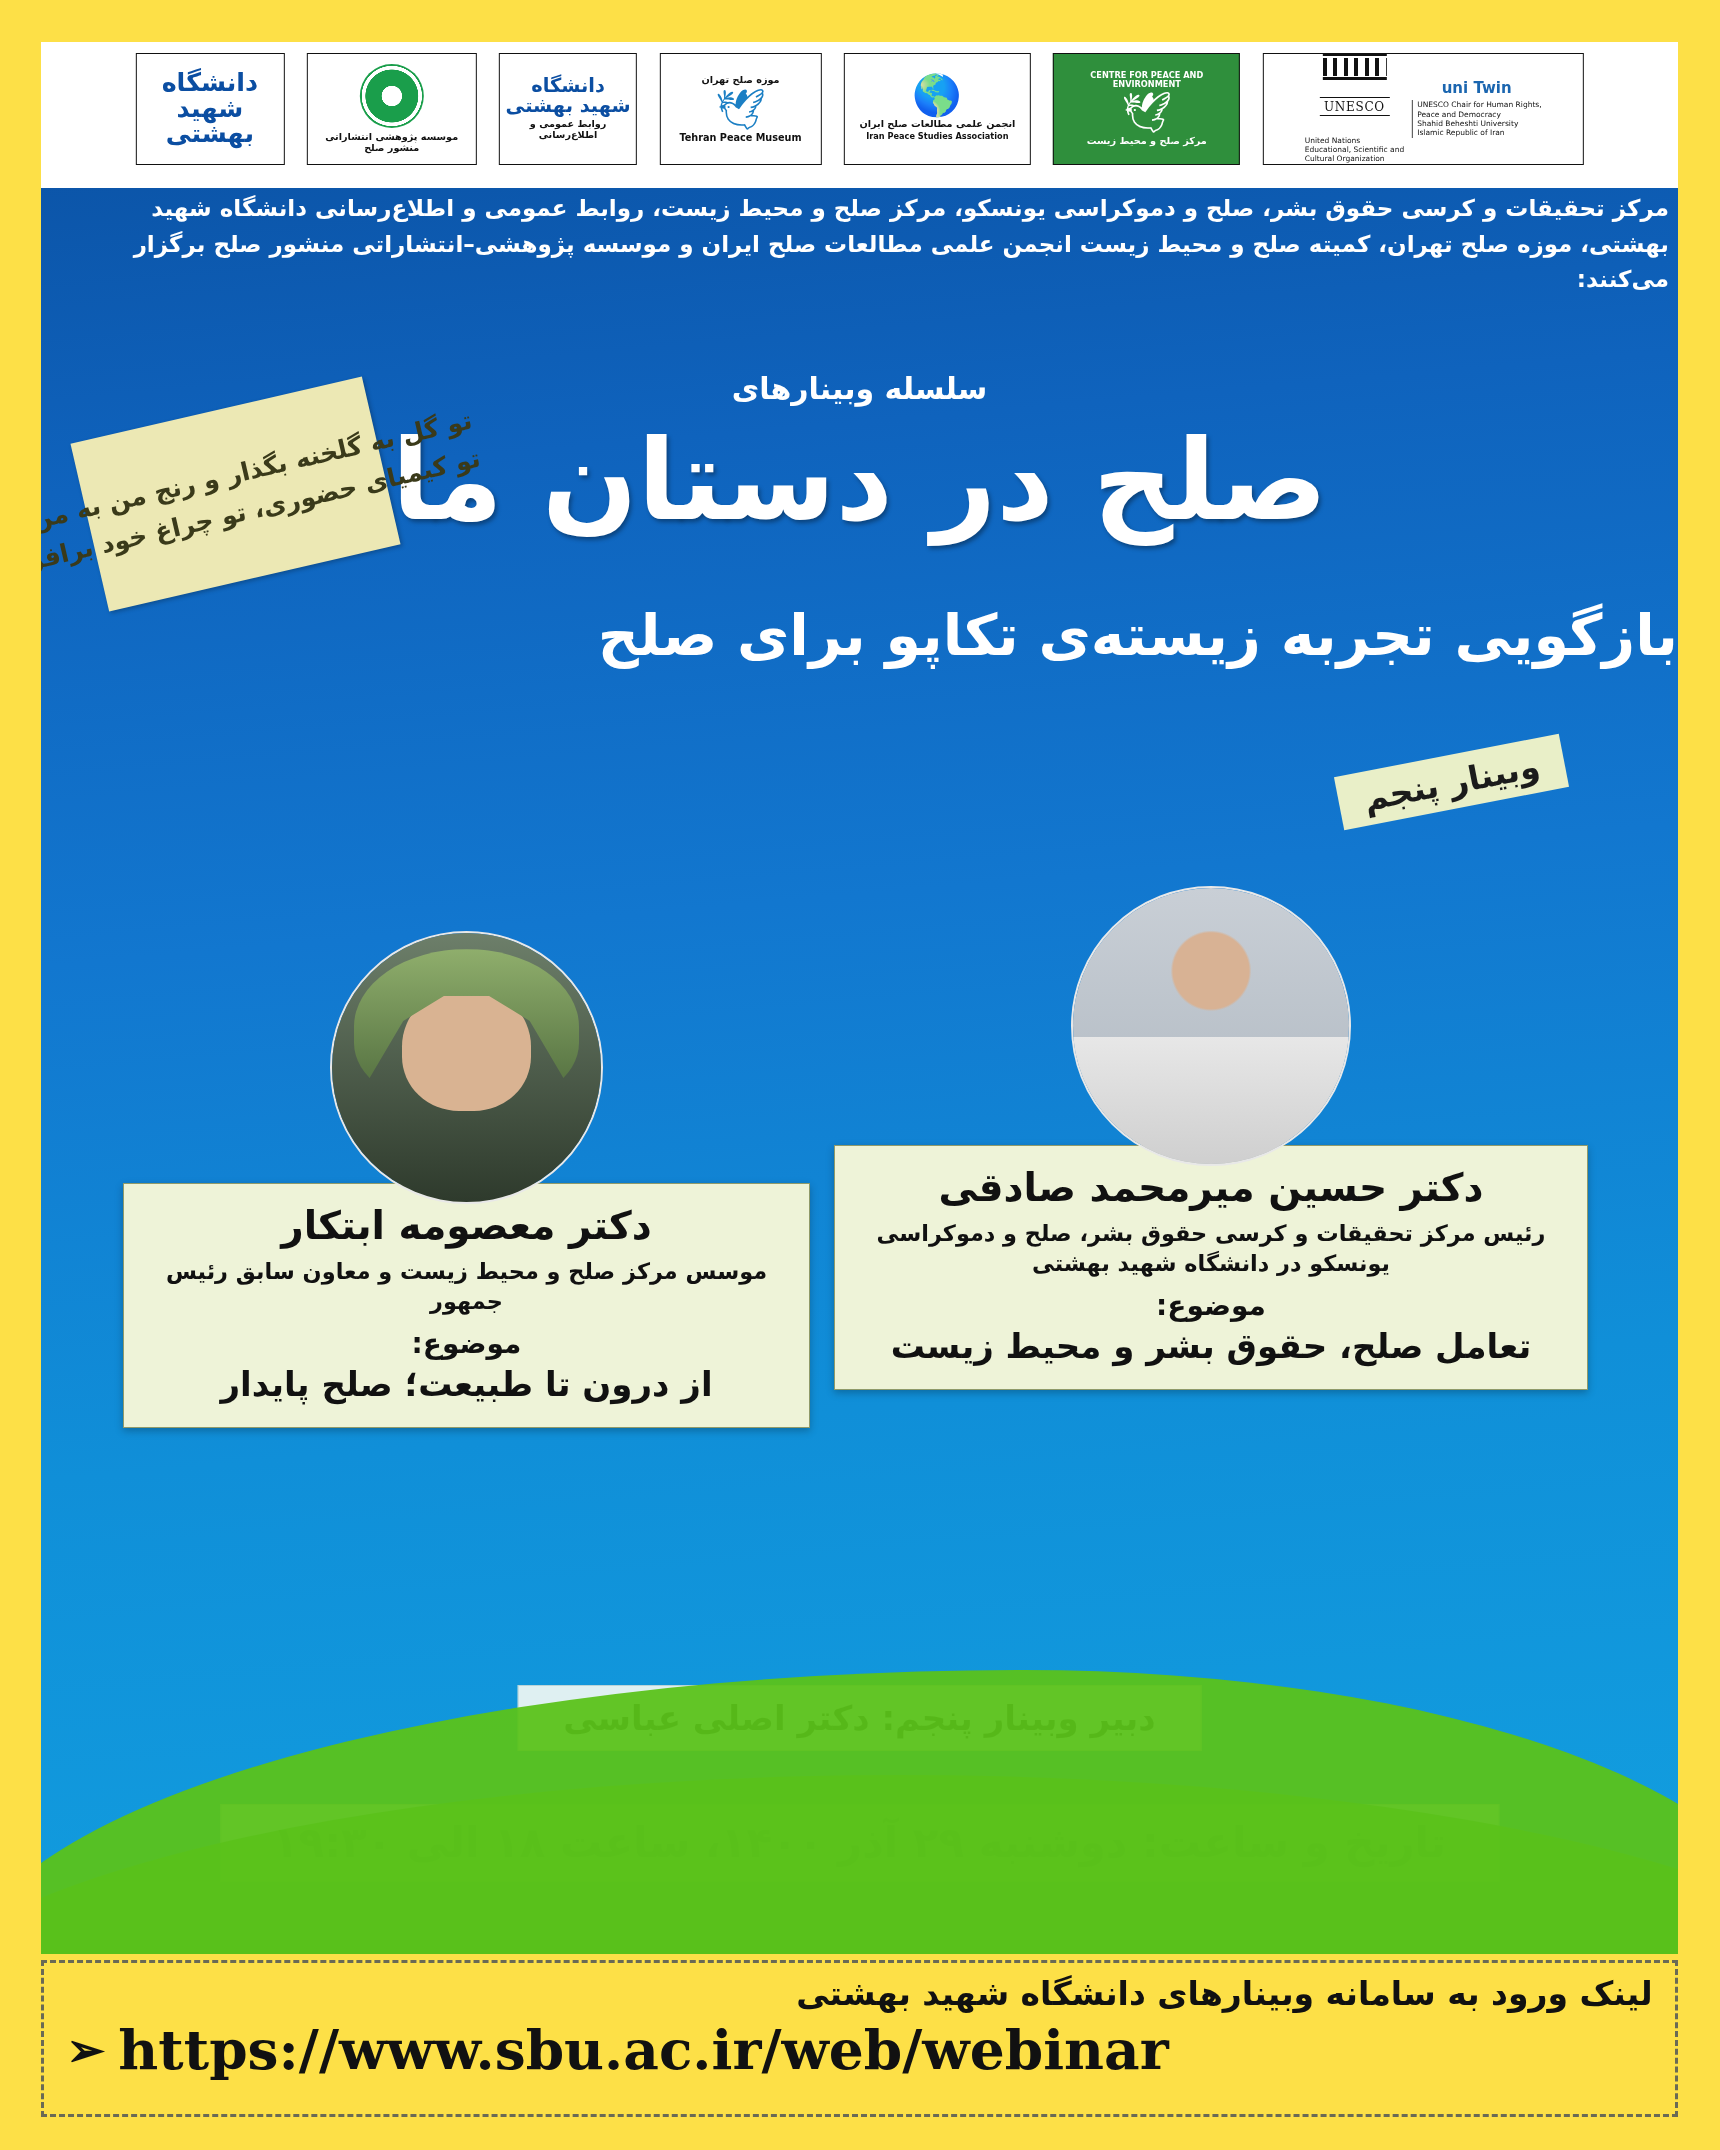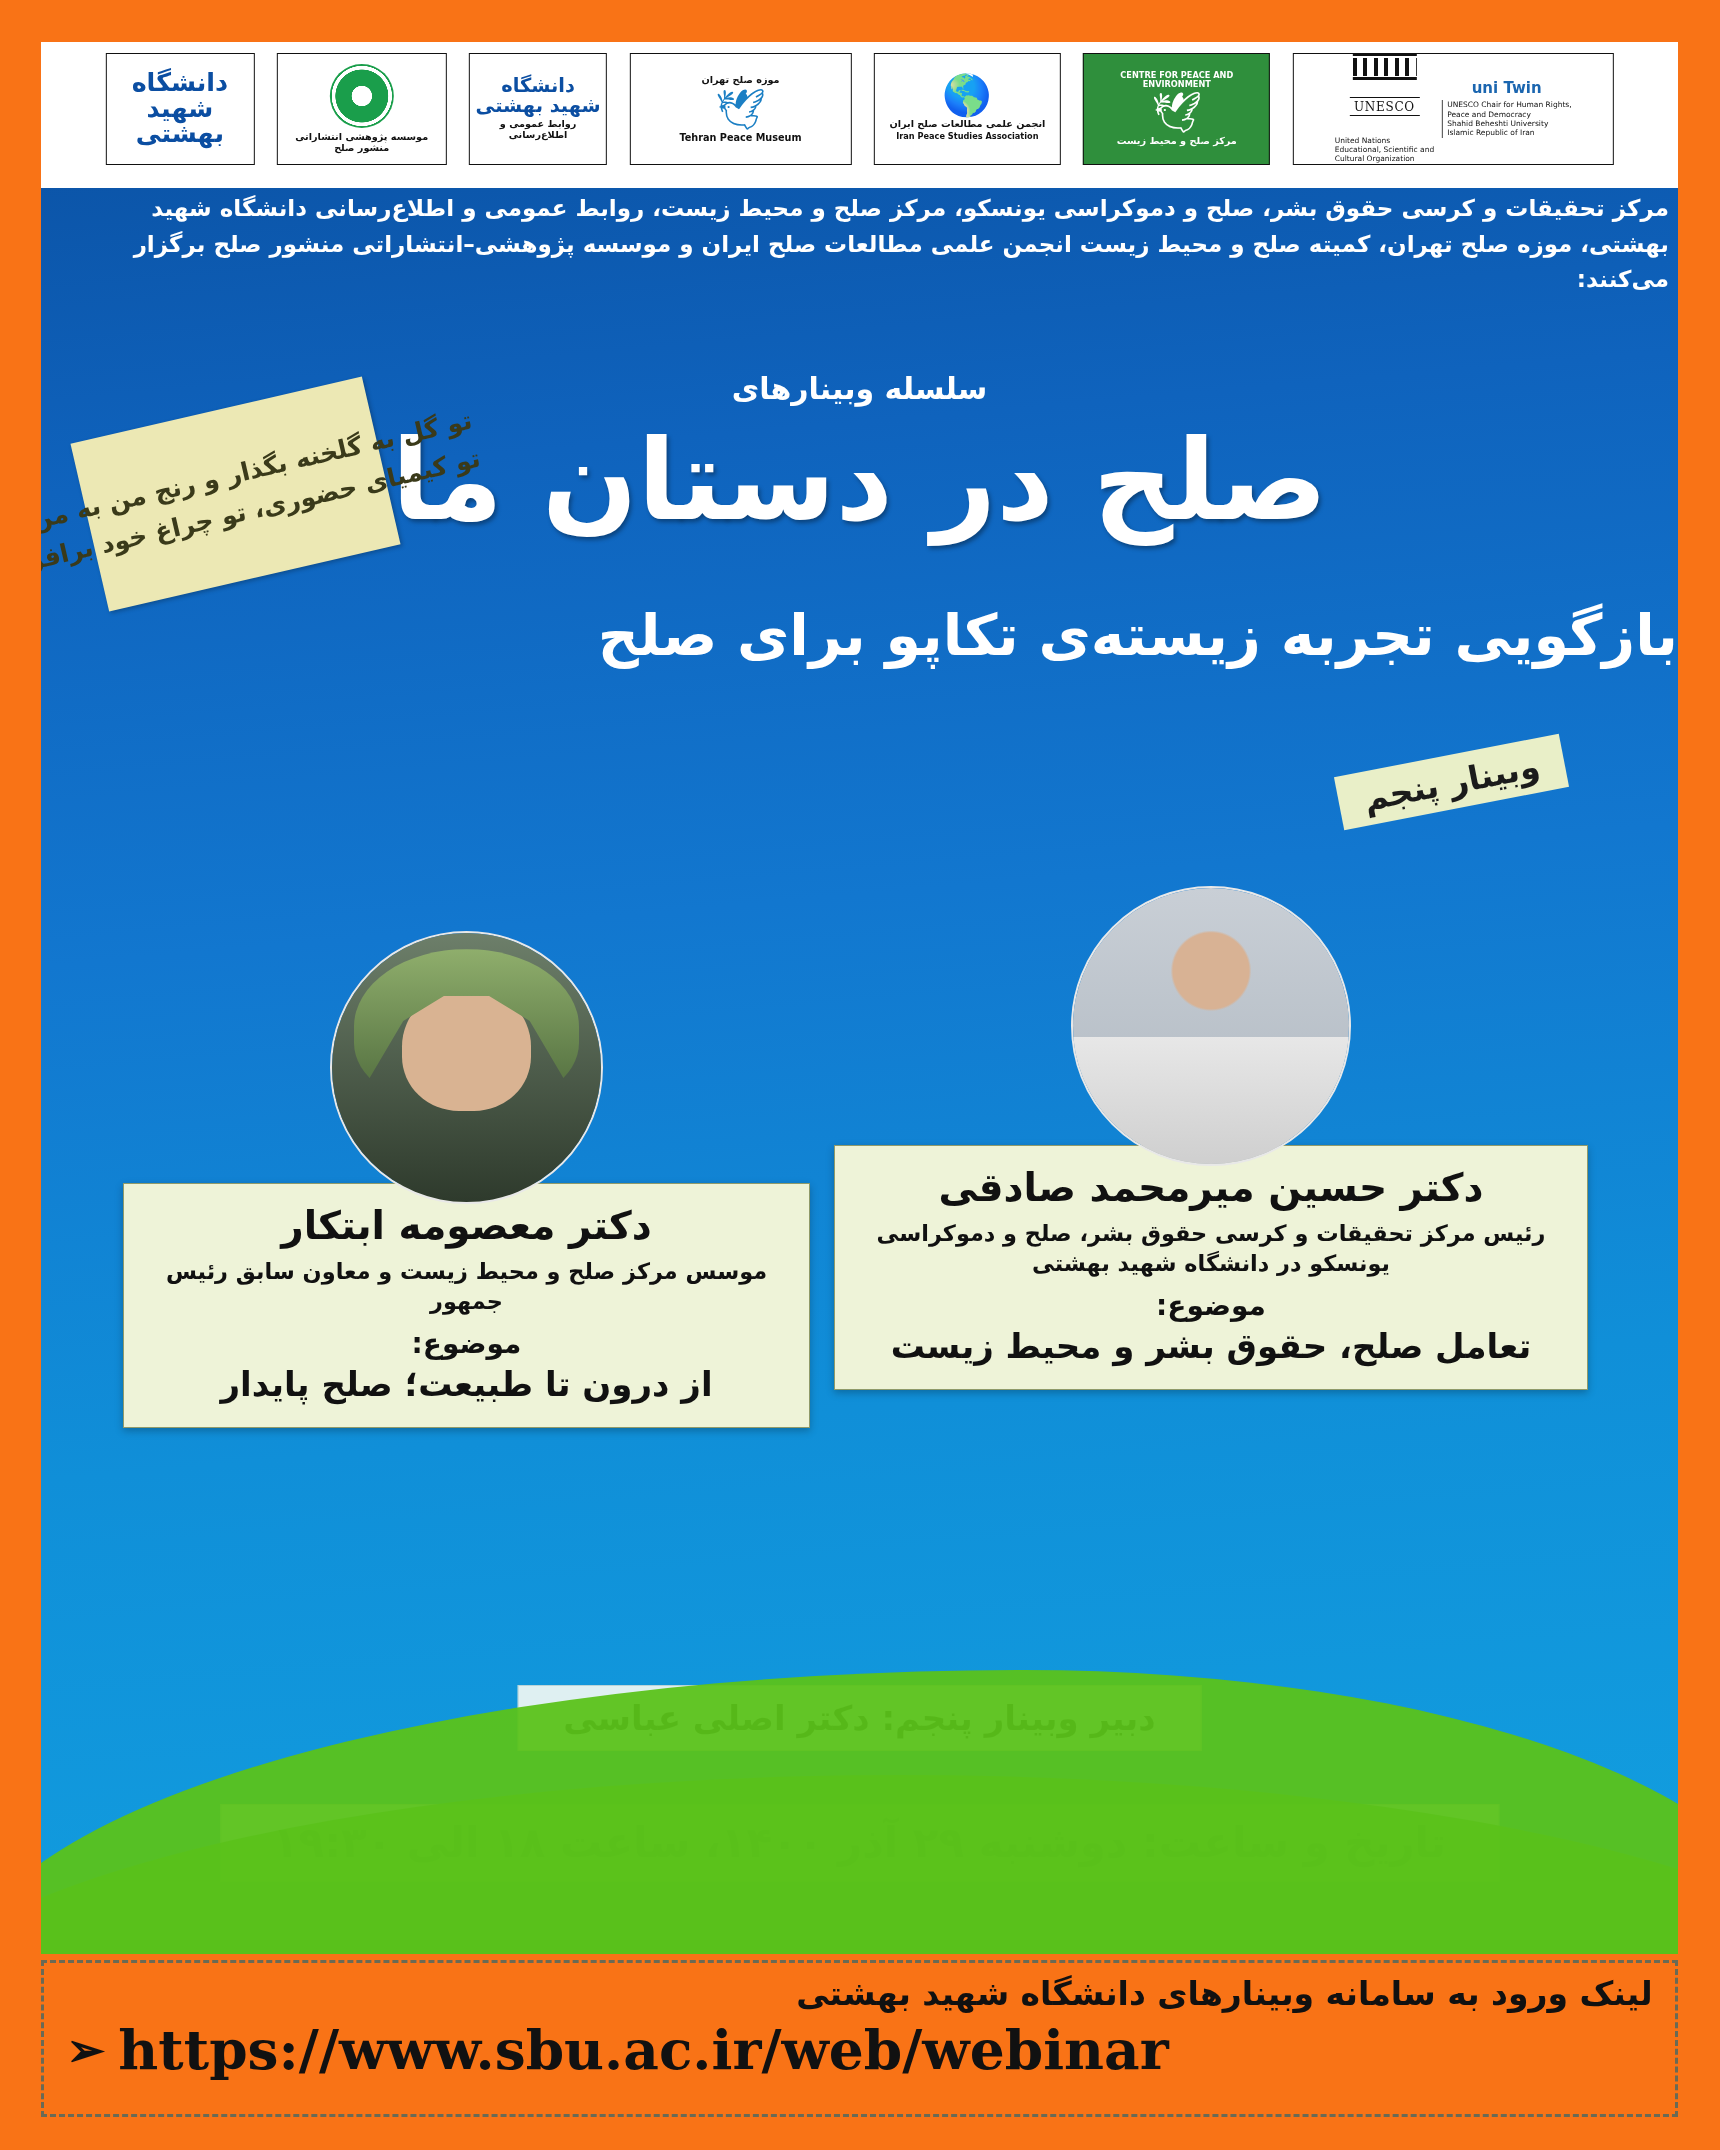"دانشگاه شهید بهشتی" .poster { background: #f97316 -> #fde047 }
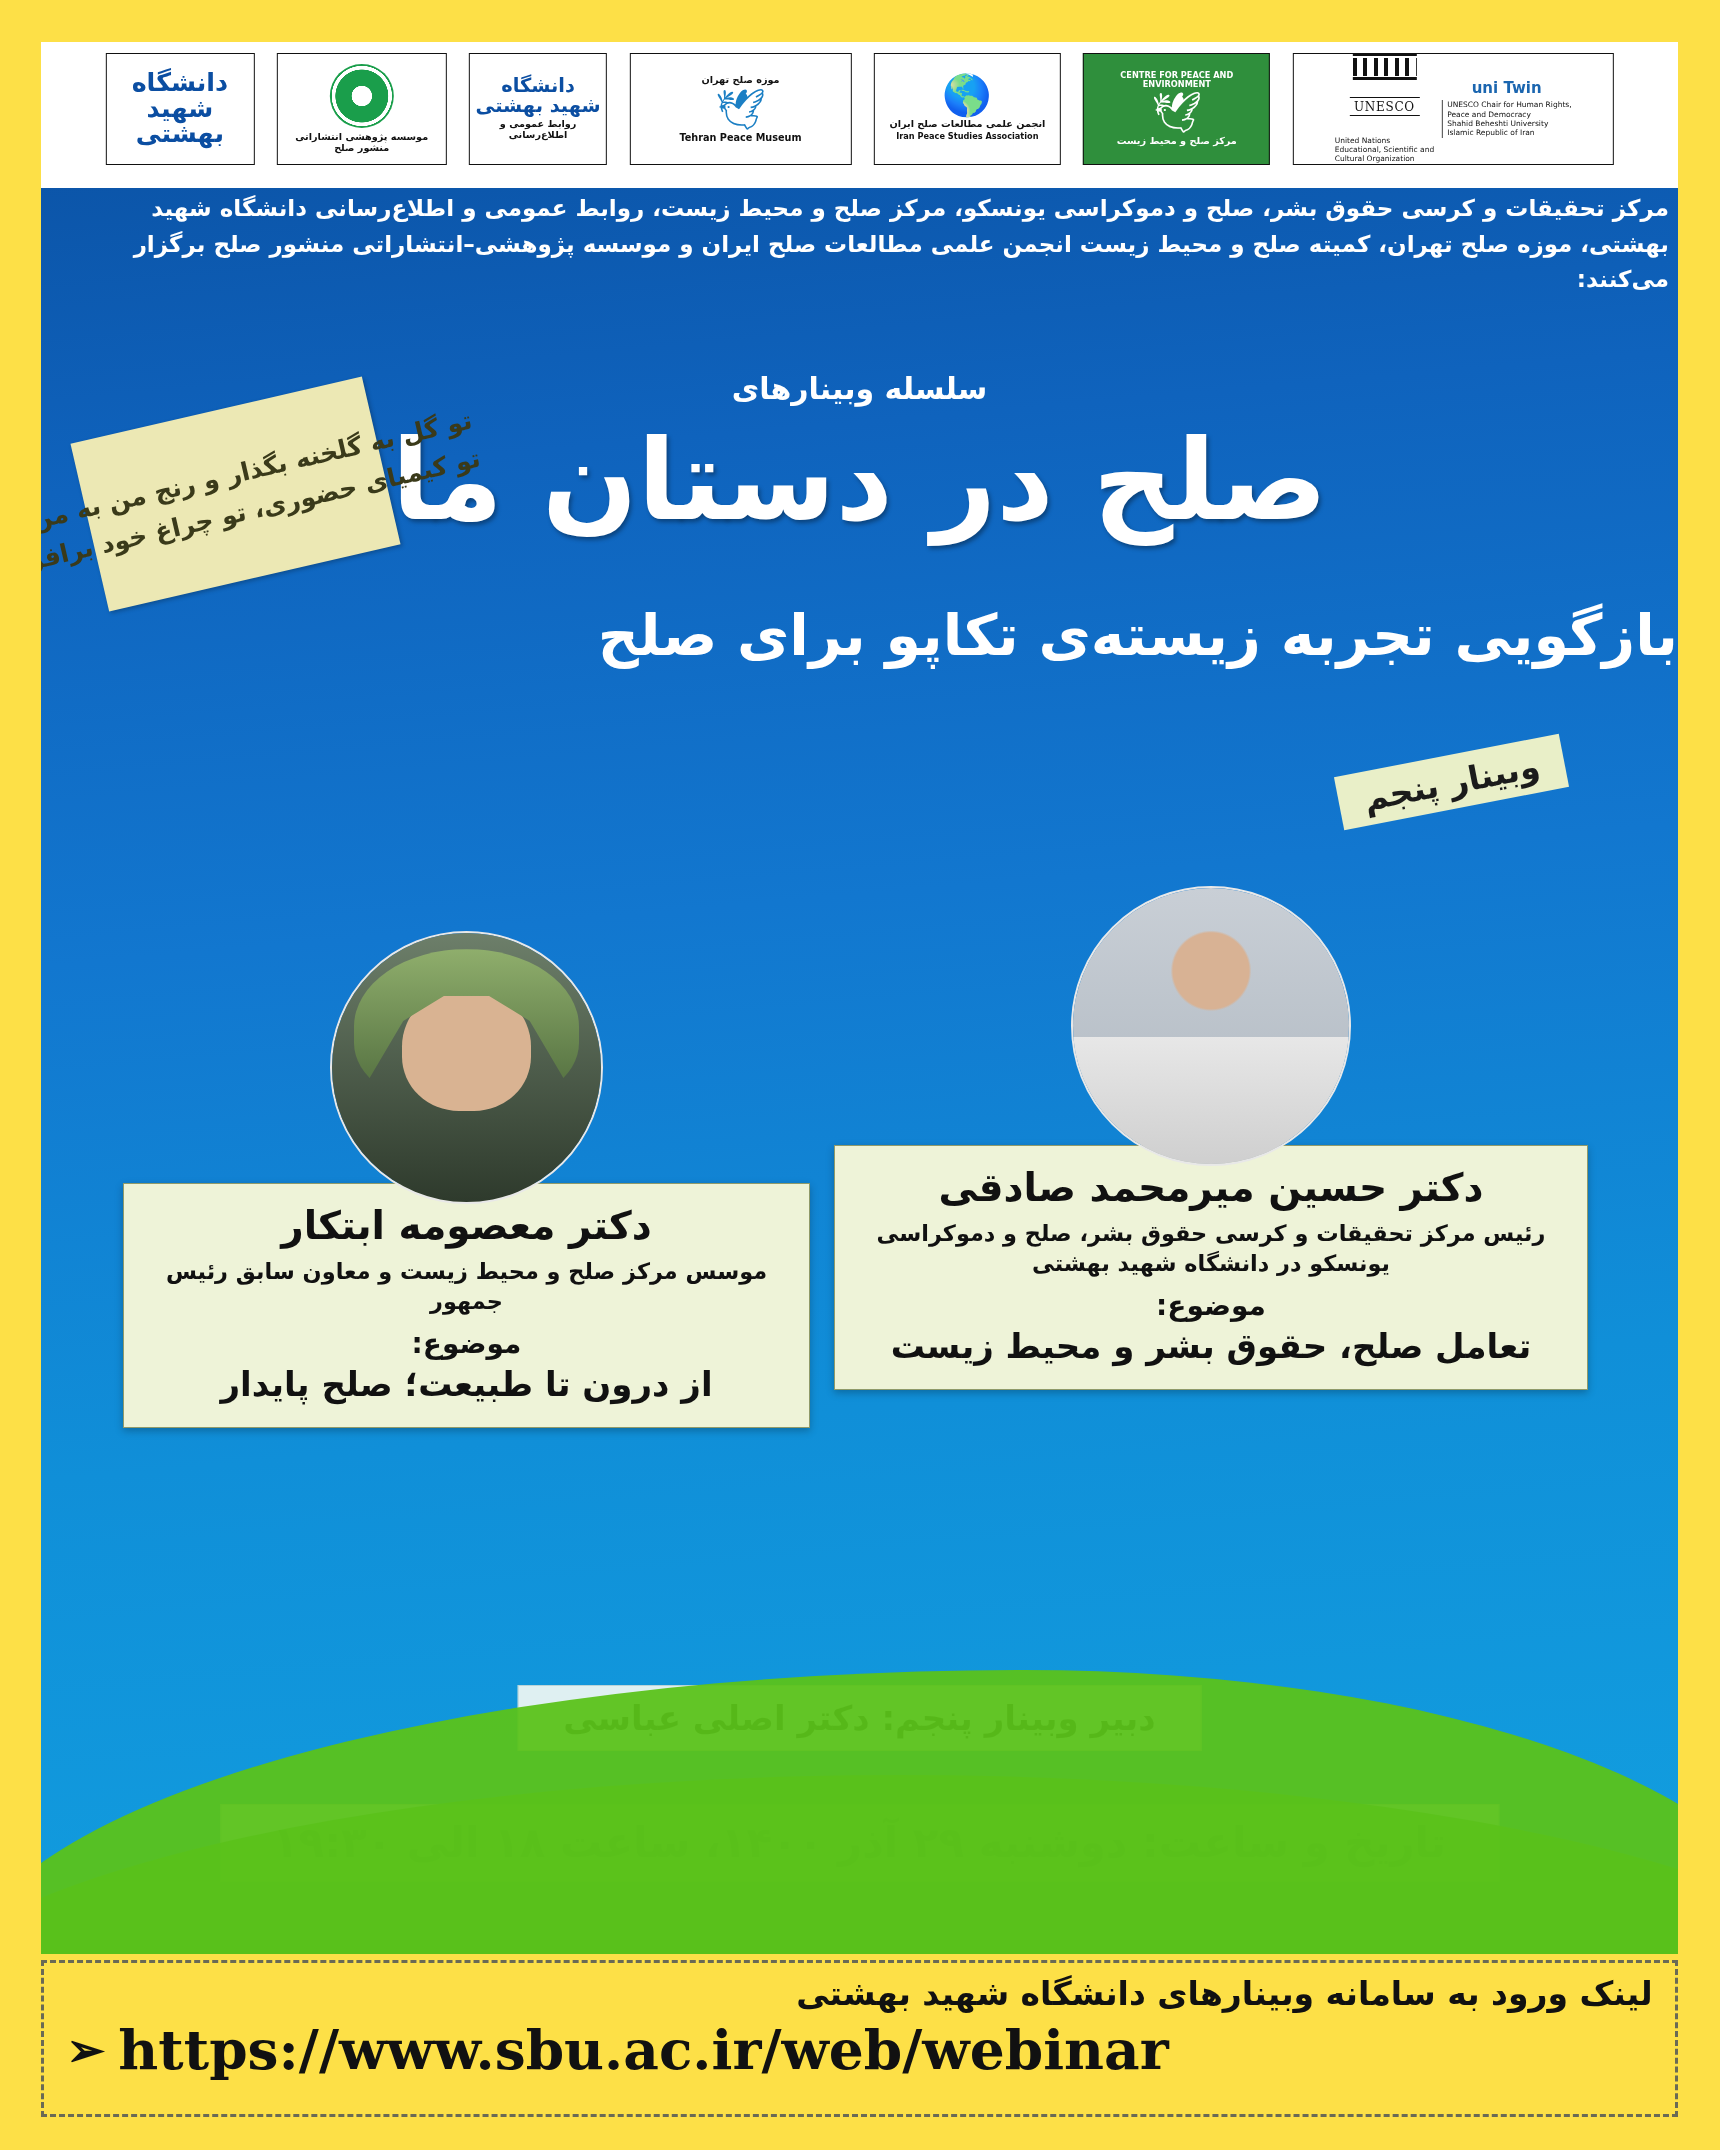"موزه صلح تهران" div.logo-box { width: 222px -> 162px }
